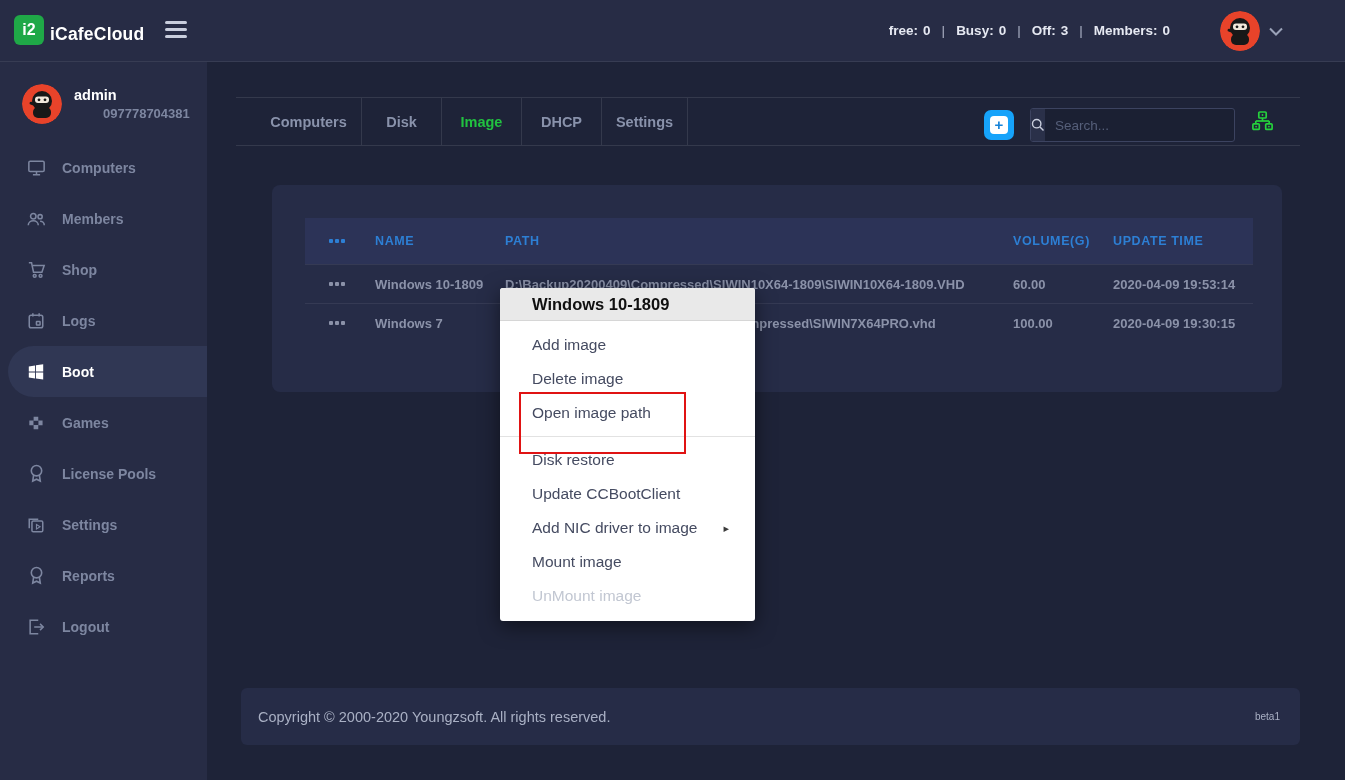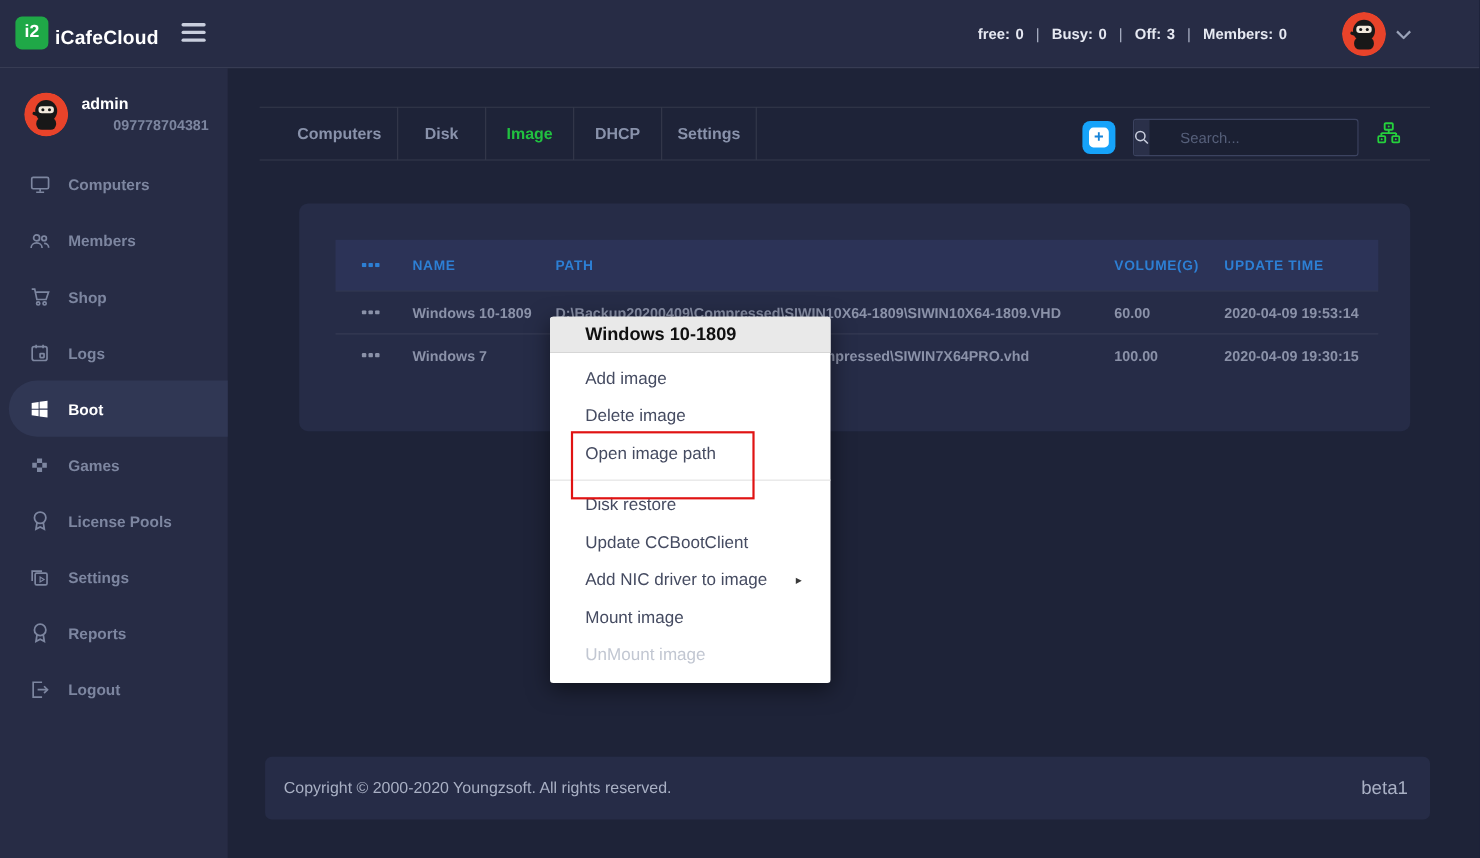"Search..." .search input { padding: 0 28px -> 0 10px }
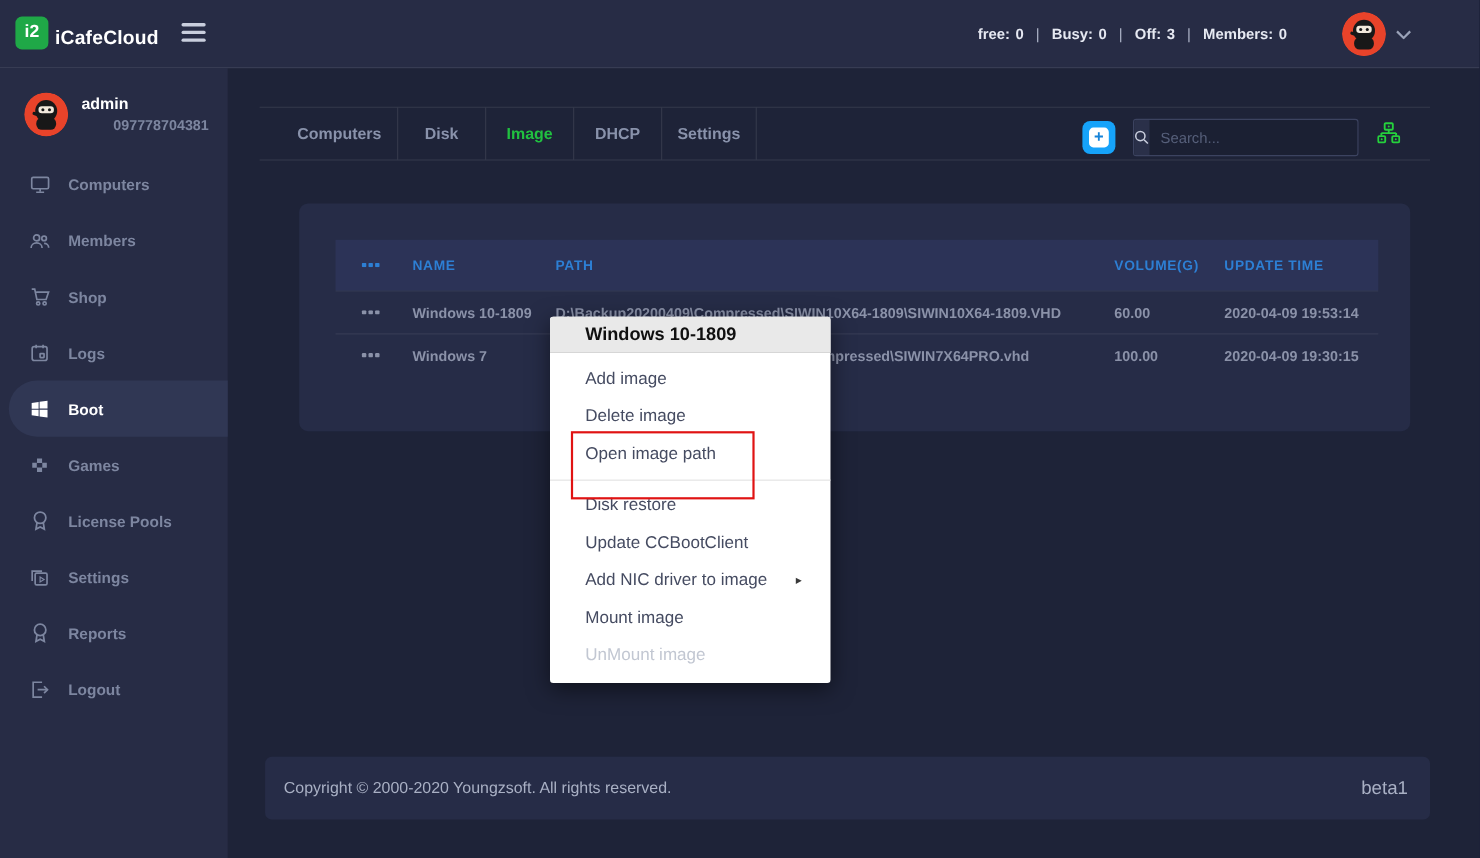"beta1" .footer .version { font-size: 17px -> 10px }
